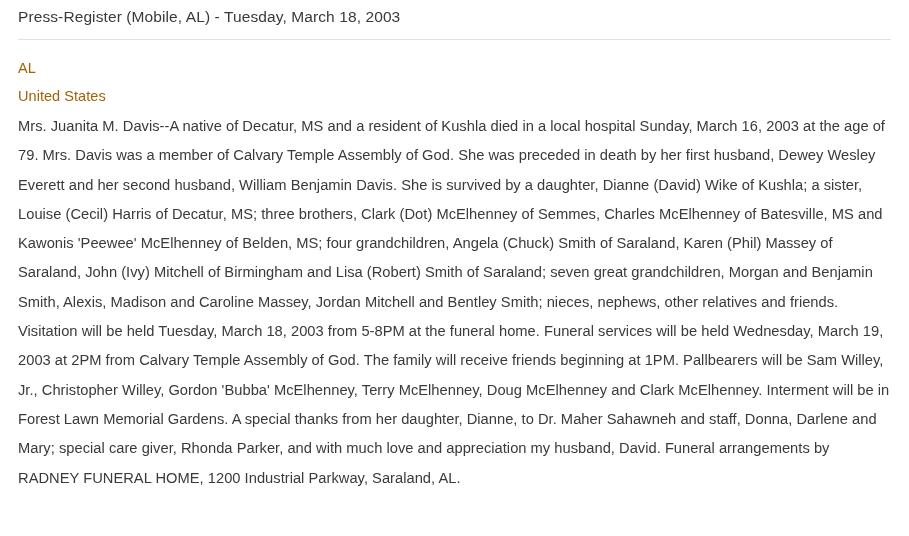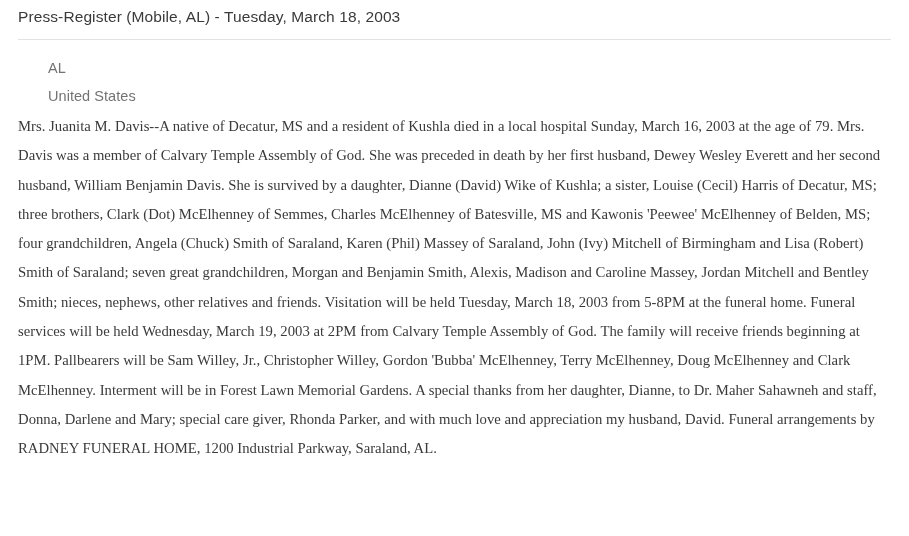"AL" .meta-line { color: #737373 -> #a16207; margin-left: 30px -> none }
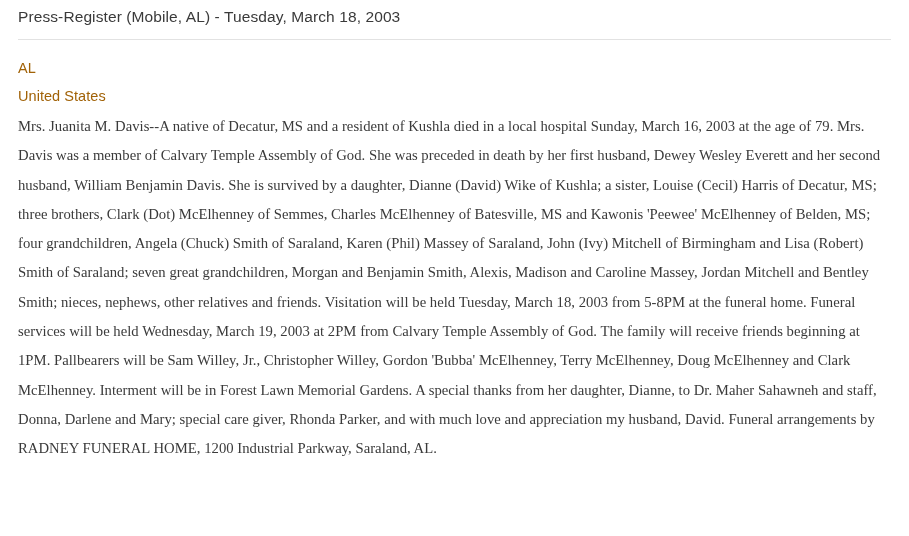"Mrs. Juanita M. Davis--A native" .body-text { font-family: Liberation Serif, serif -> none }
